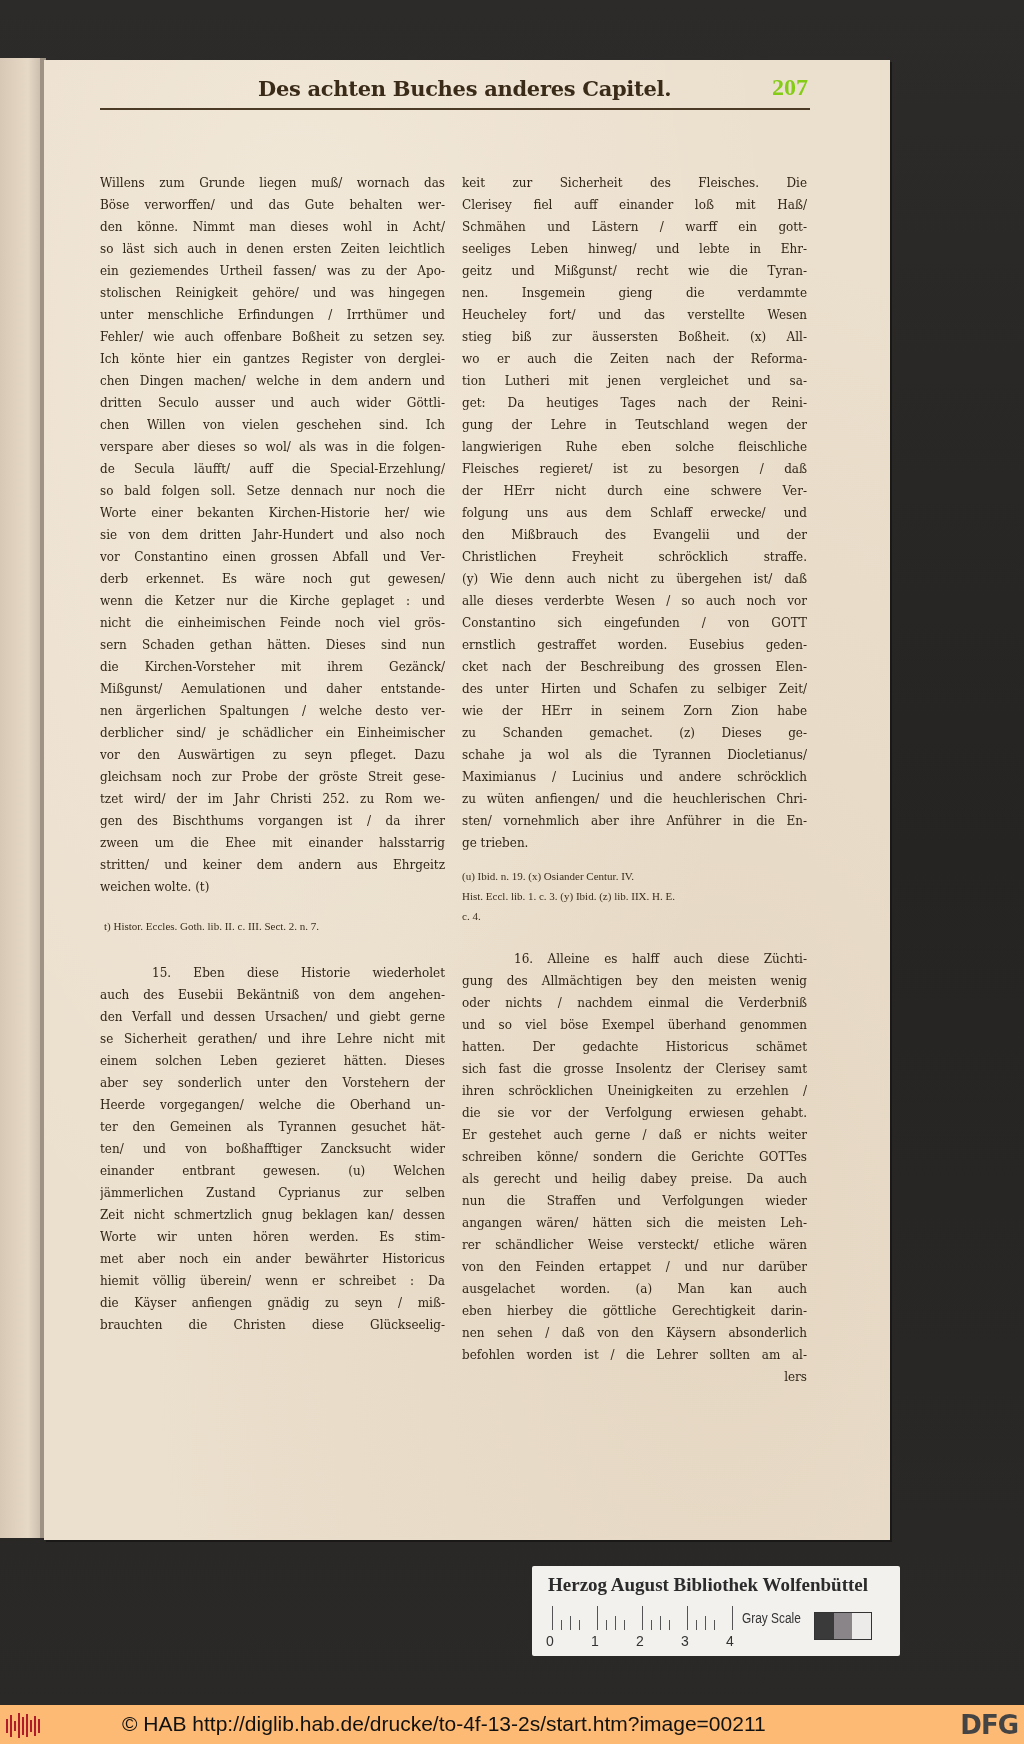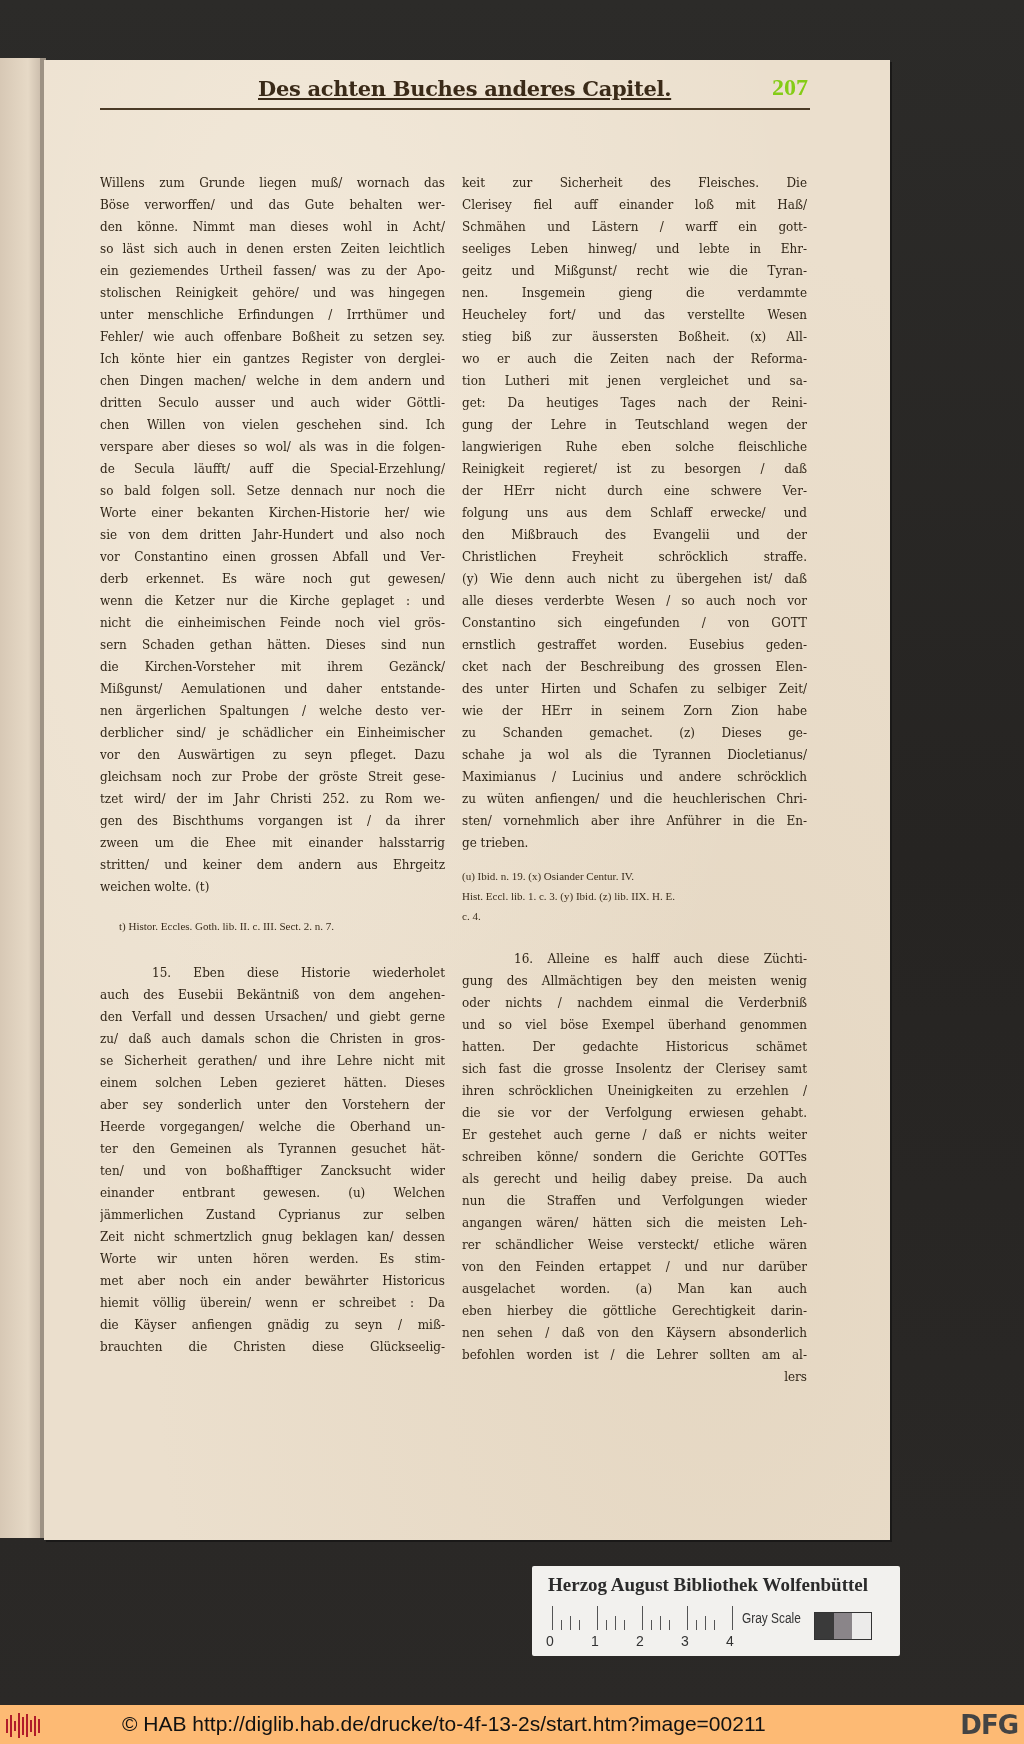"Des achten Buches anderes Capitel." .running-head .title { text-decoration: underline -> none }
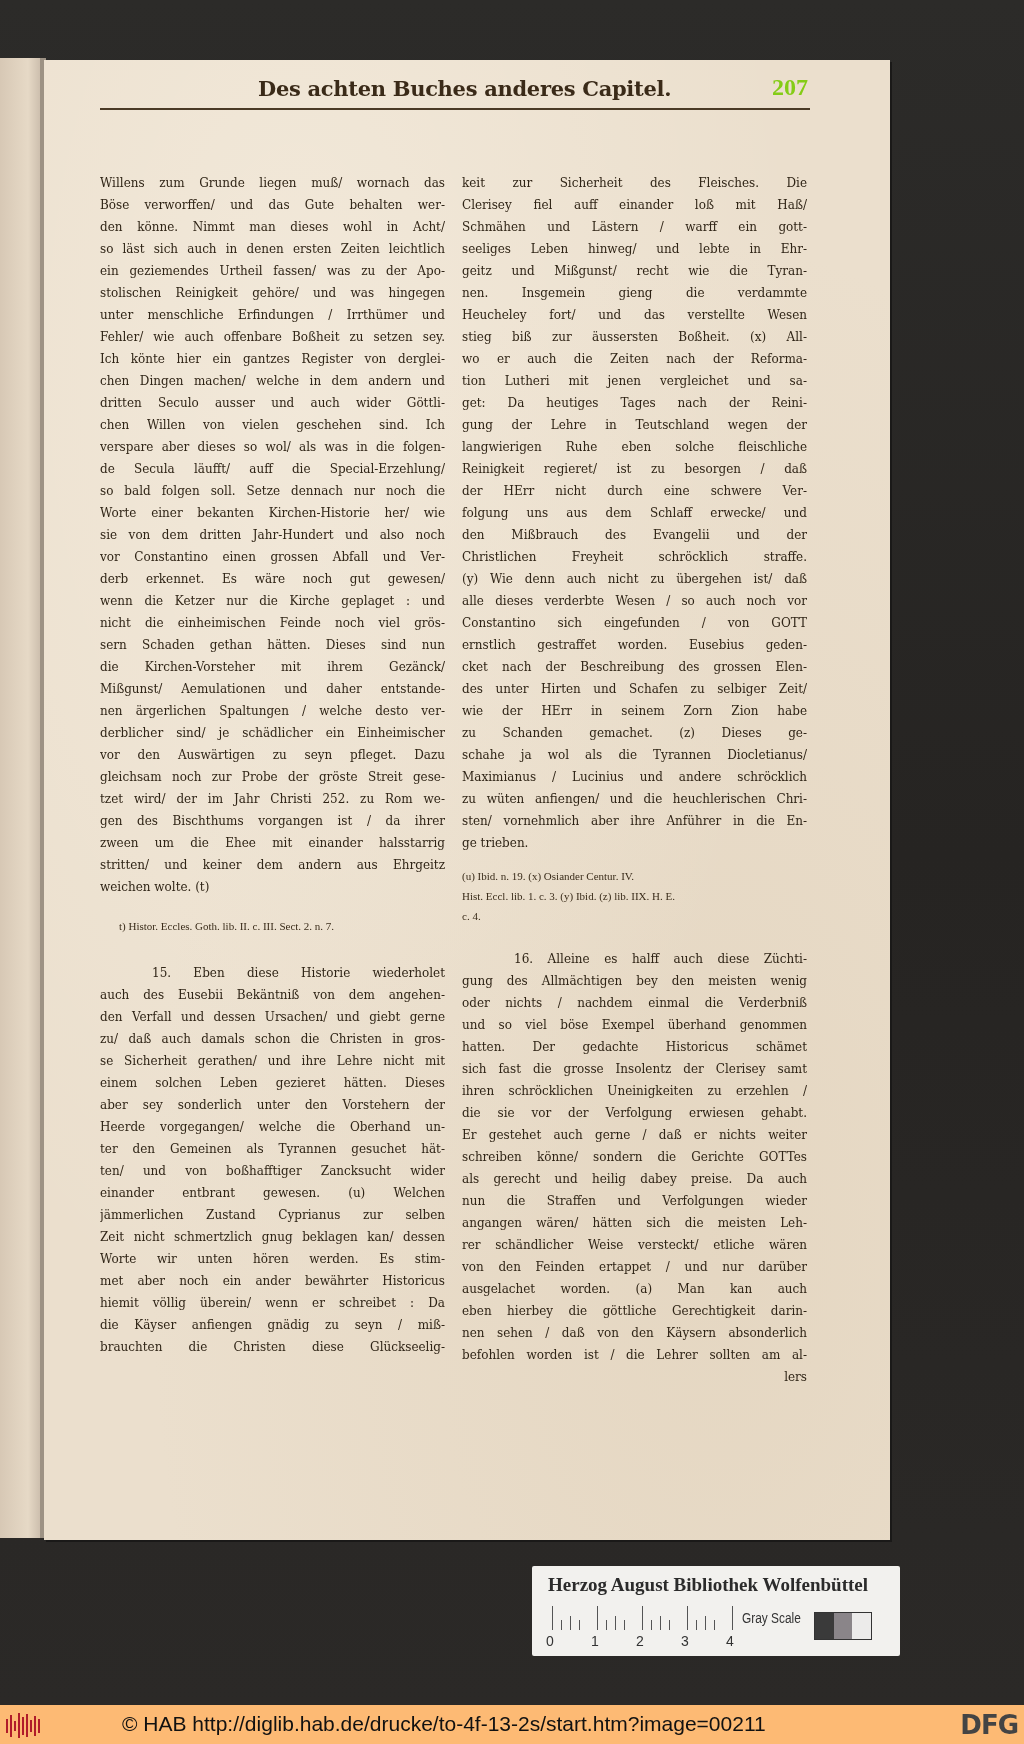"Reinigkeit regieret/ ist zu besorgen" span.line { text: Reinigkeit -> Fleisches }
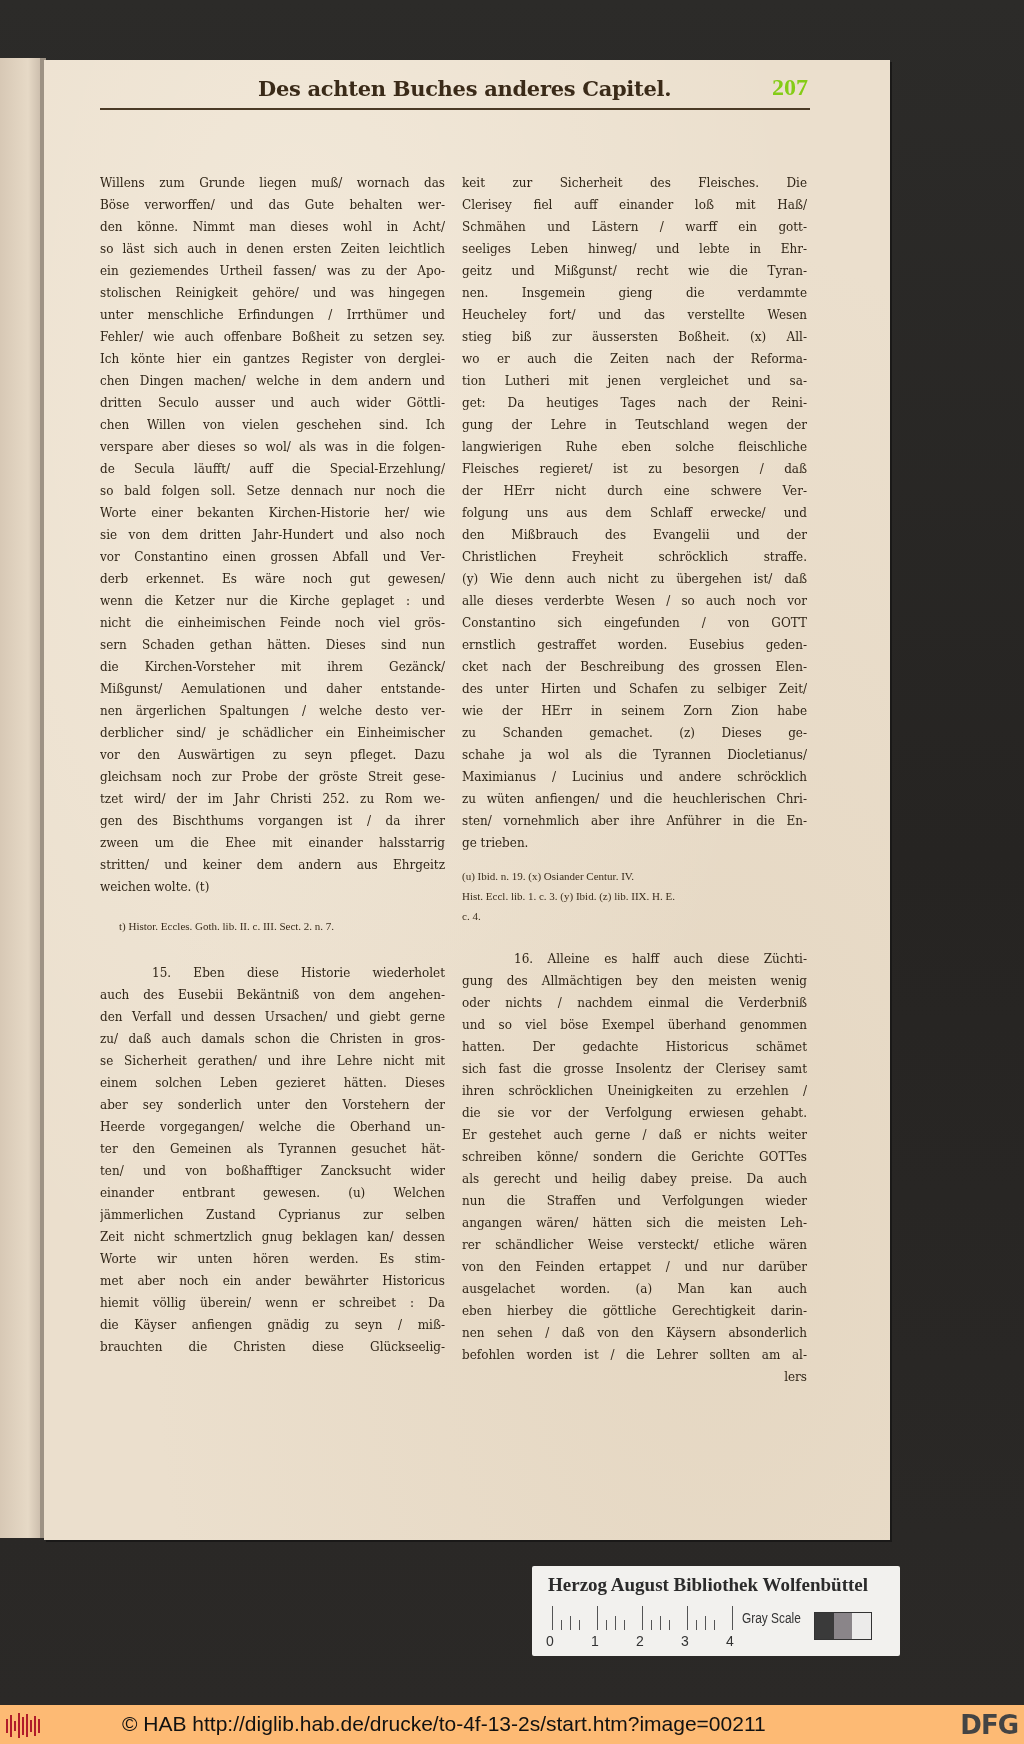"t) Histor. Eccles. Goth. lib." div.footnote { margin-left: 15px -> none }
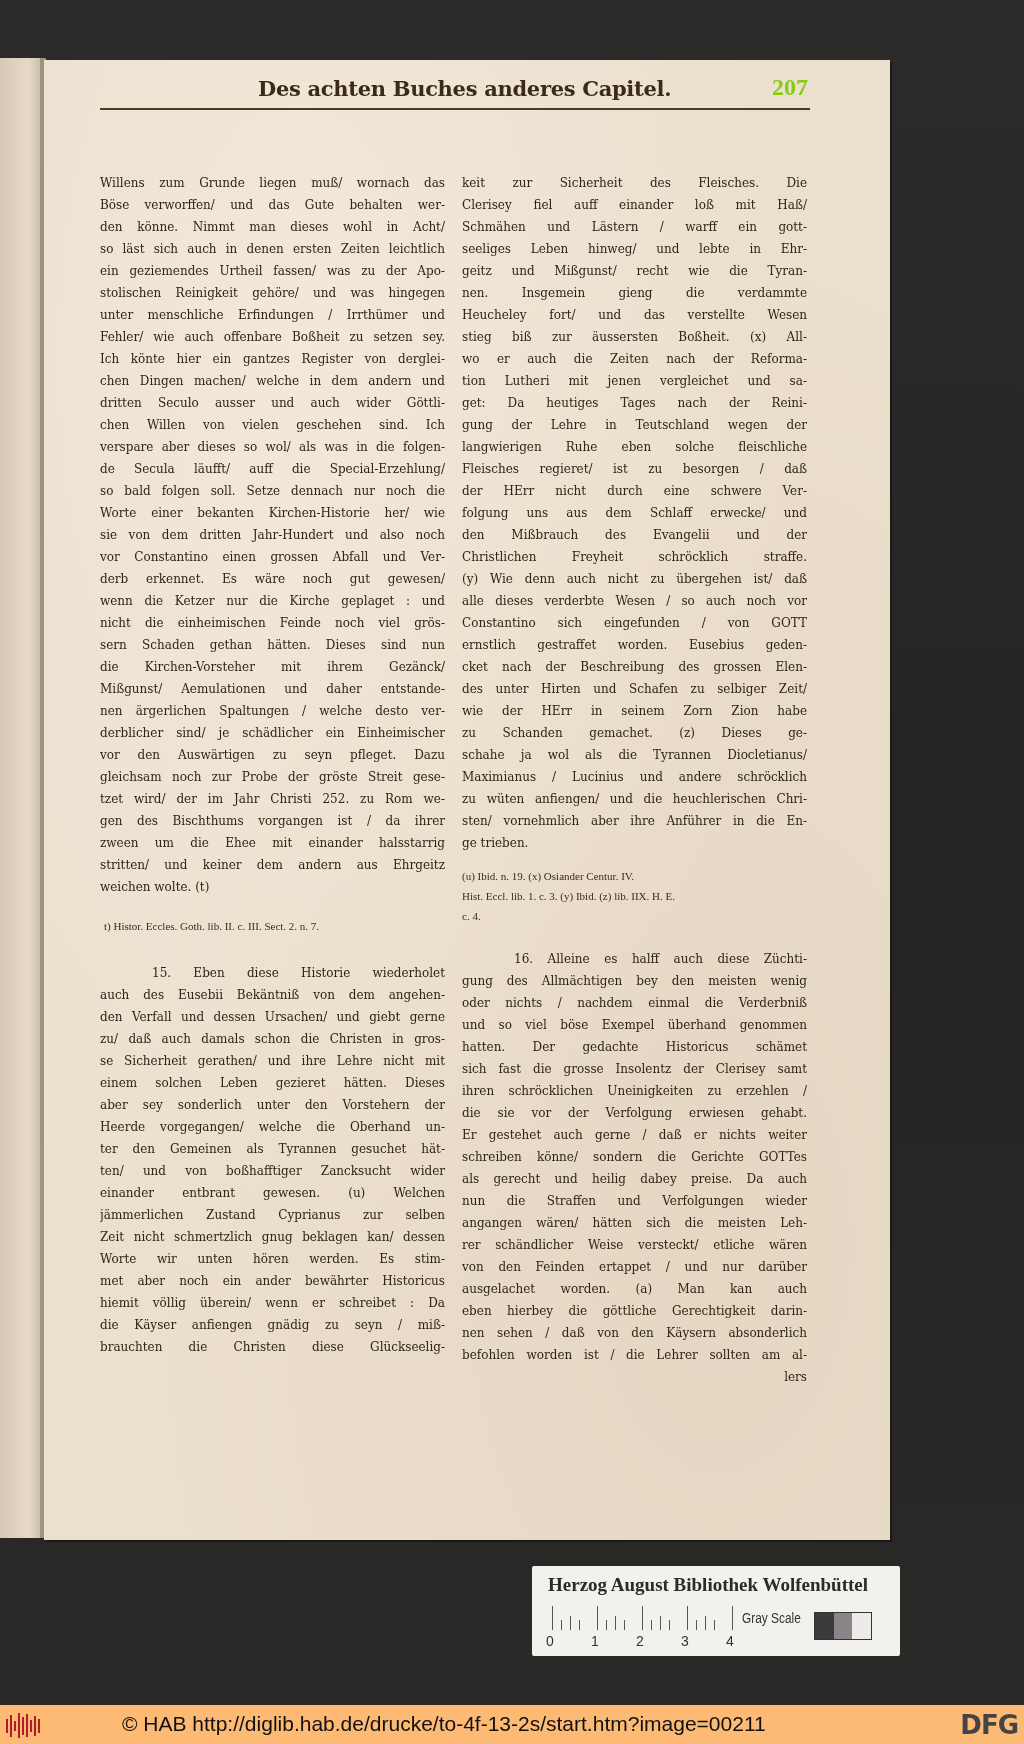"zu/ daß auch damals schon" span.line { html: <span>zu/ daß auch damals schon die Christen in gros-</span> -> none }
